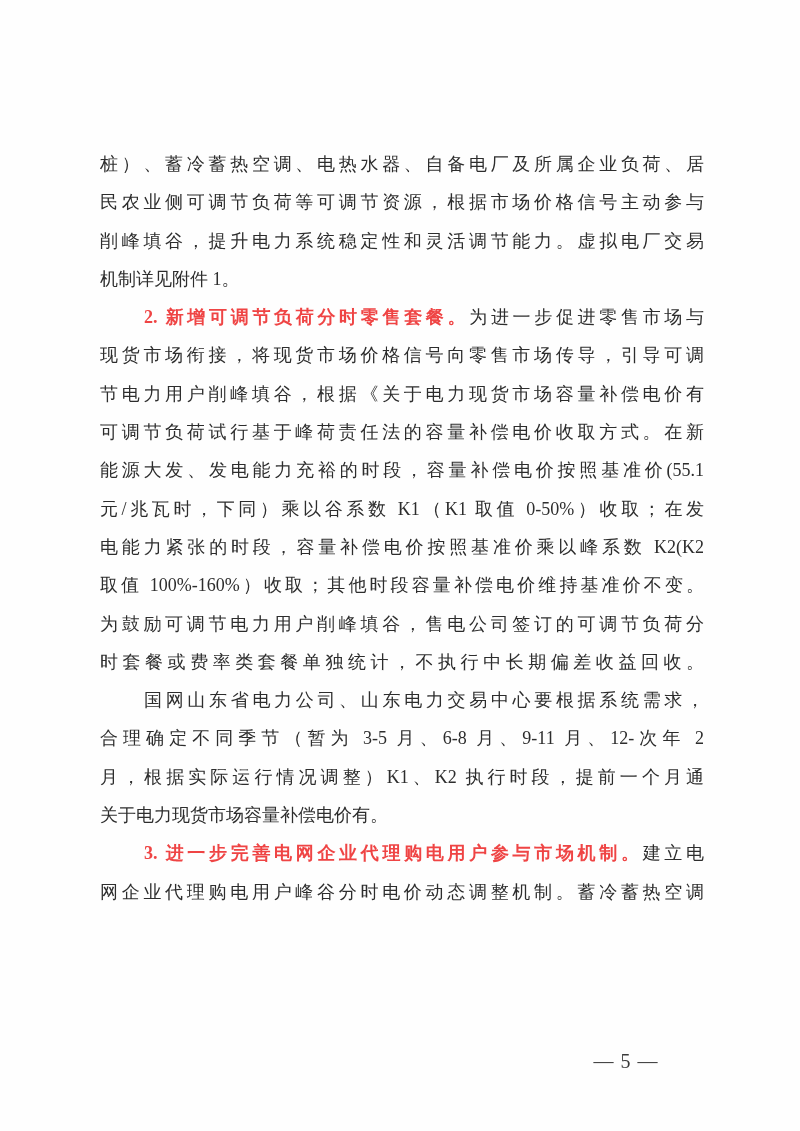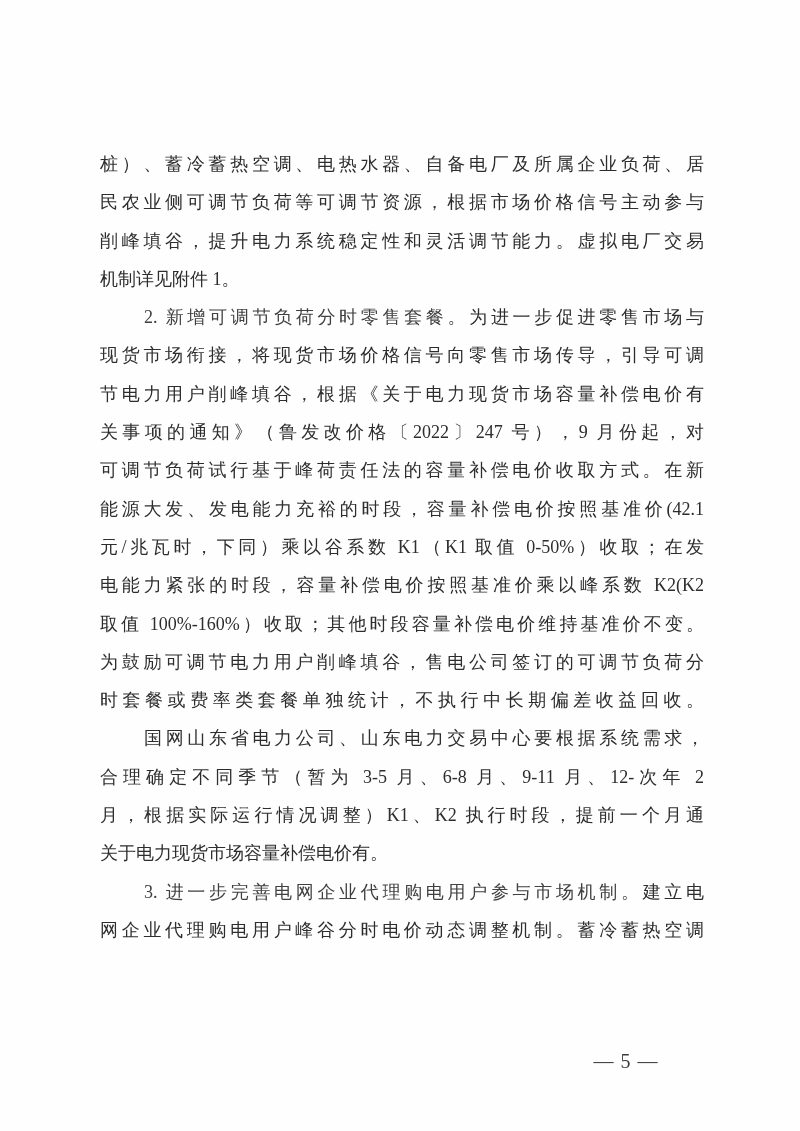"2. 新增可调节负荷分时零售套餐。" .b { color: #404040 -> #ef4444; font-weight: 400 -> 700 }
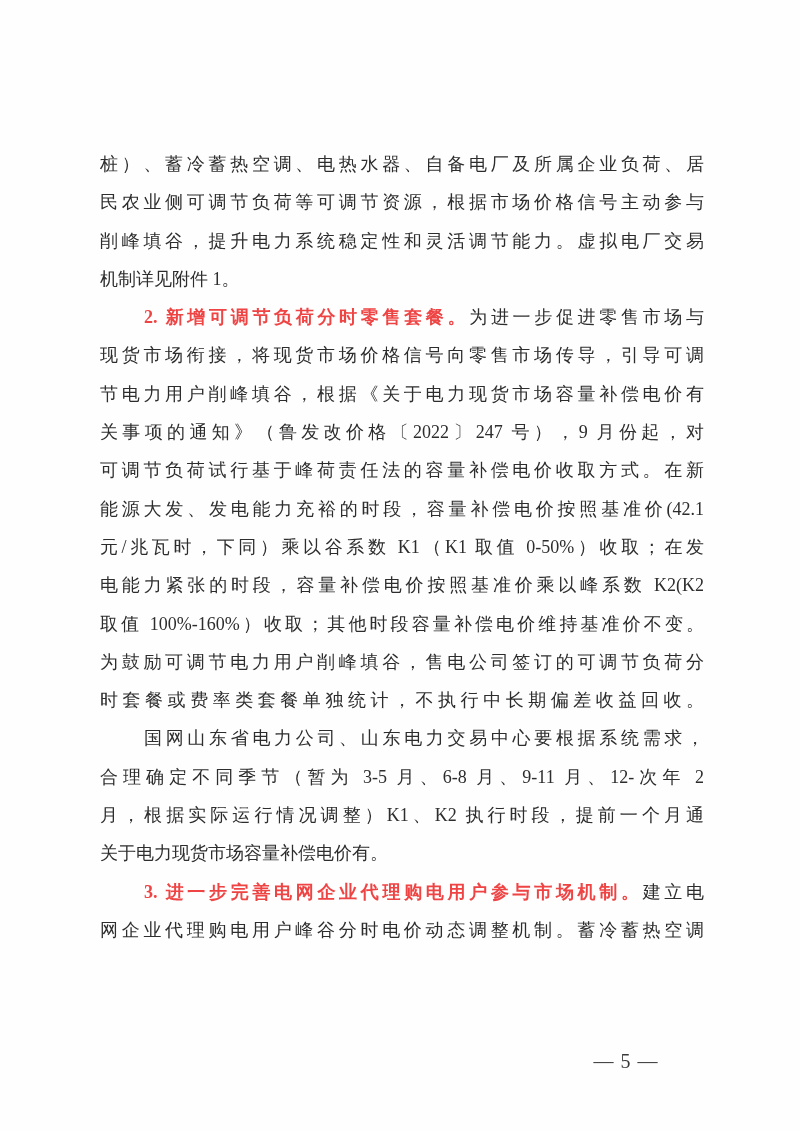"关事项的通知》（鲁发改价格〔2022〕247 号），9 月份起，对" div.line { html: <div>关事项的通知》（鲁发改价格〔2022〕247 号），9 月份起，对</div> -> none }
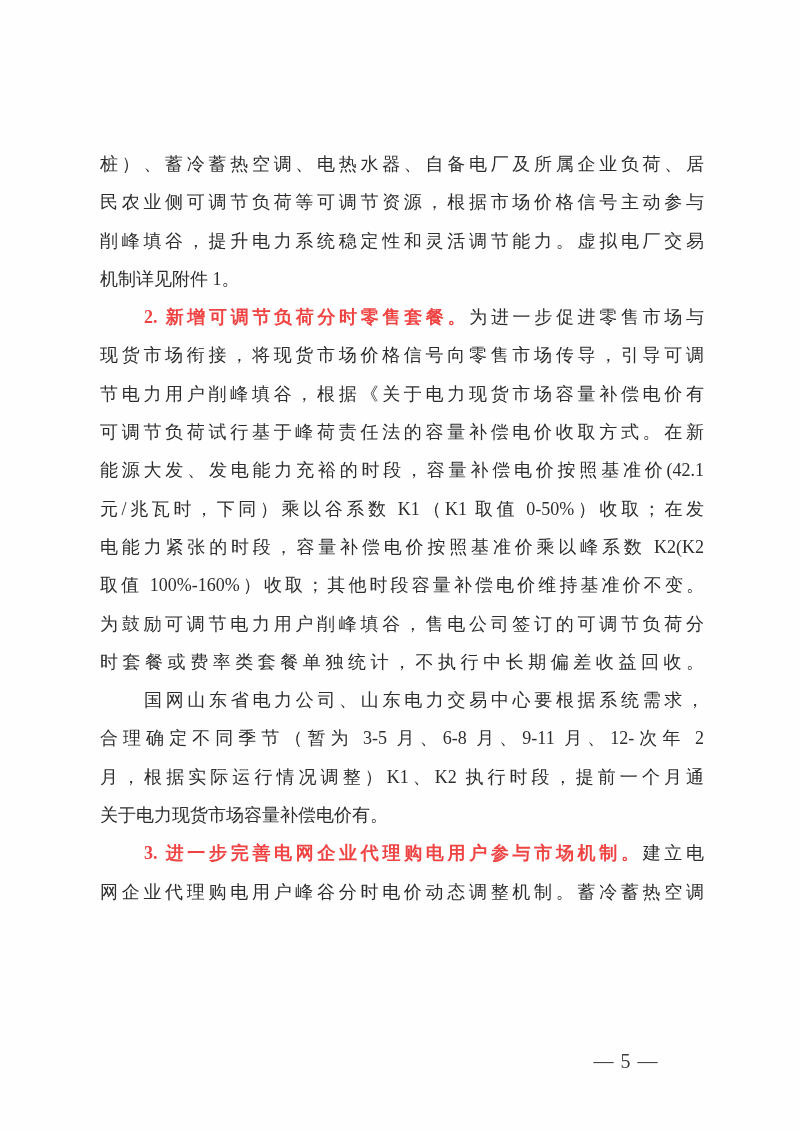"能源大发、发电能力充裕的时段，容量补偿电价按照基准价(42.1" div.line { text: 42.1 -> 55.1 }
